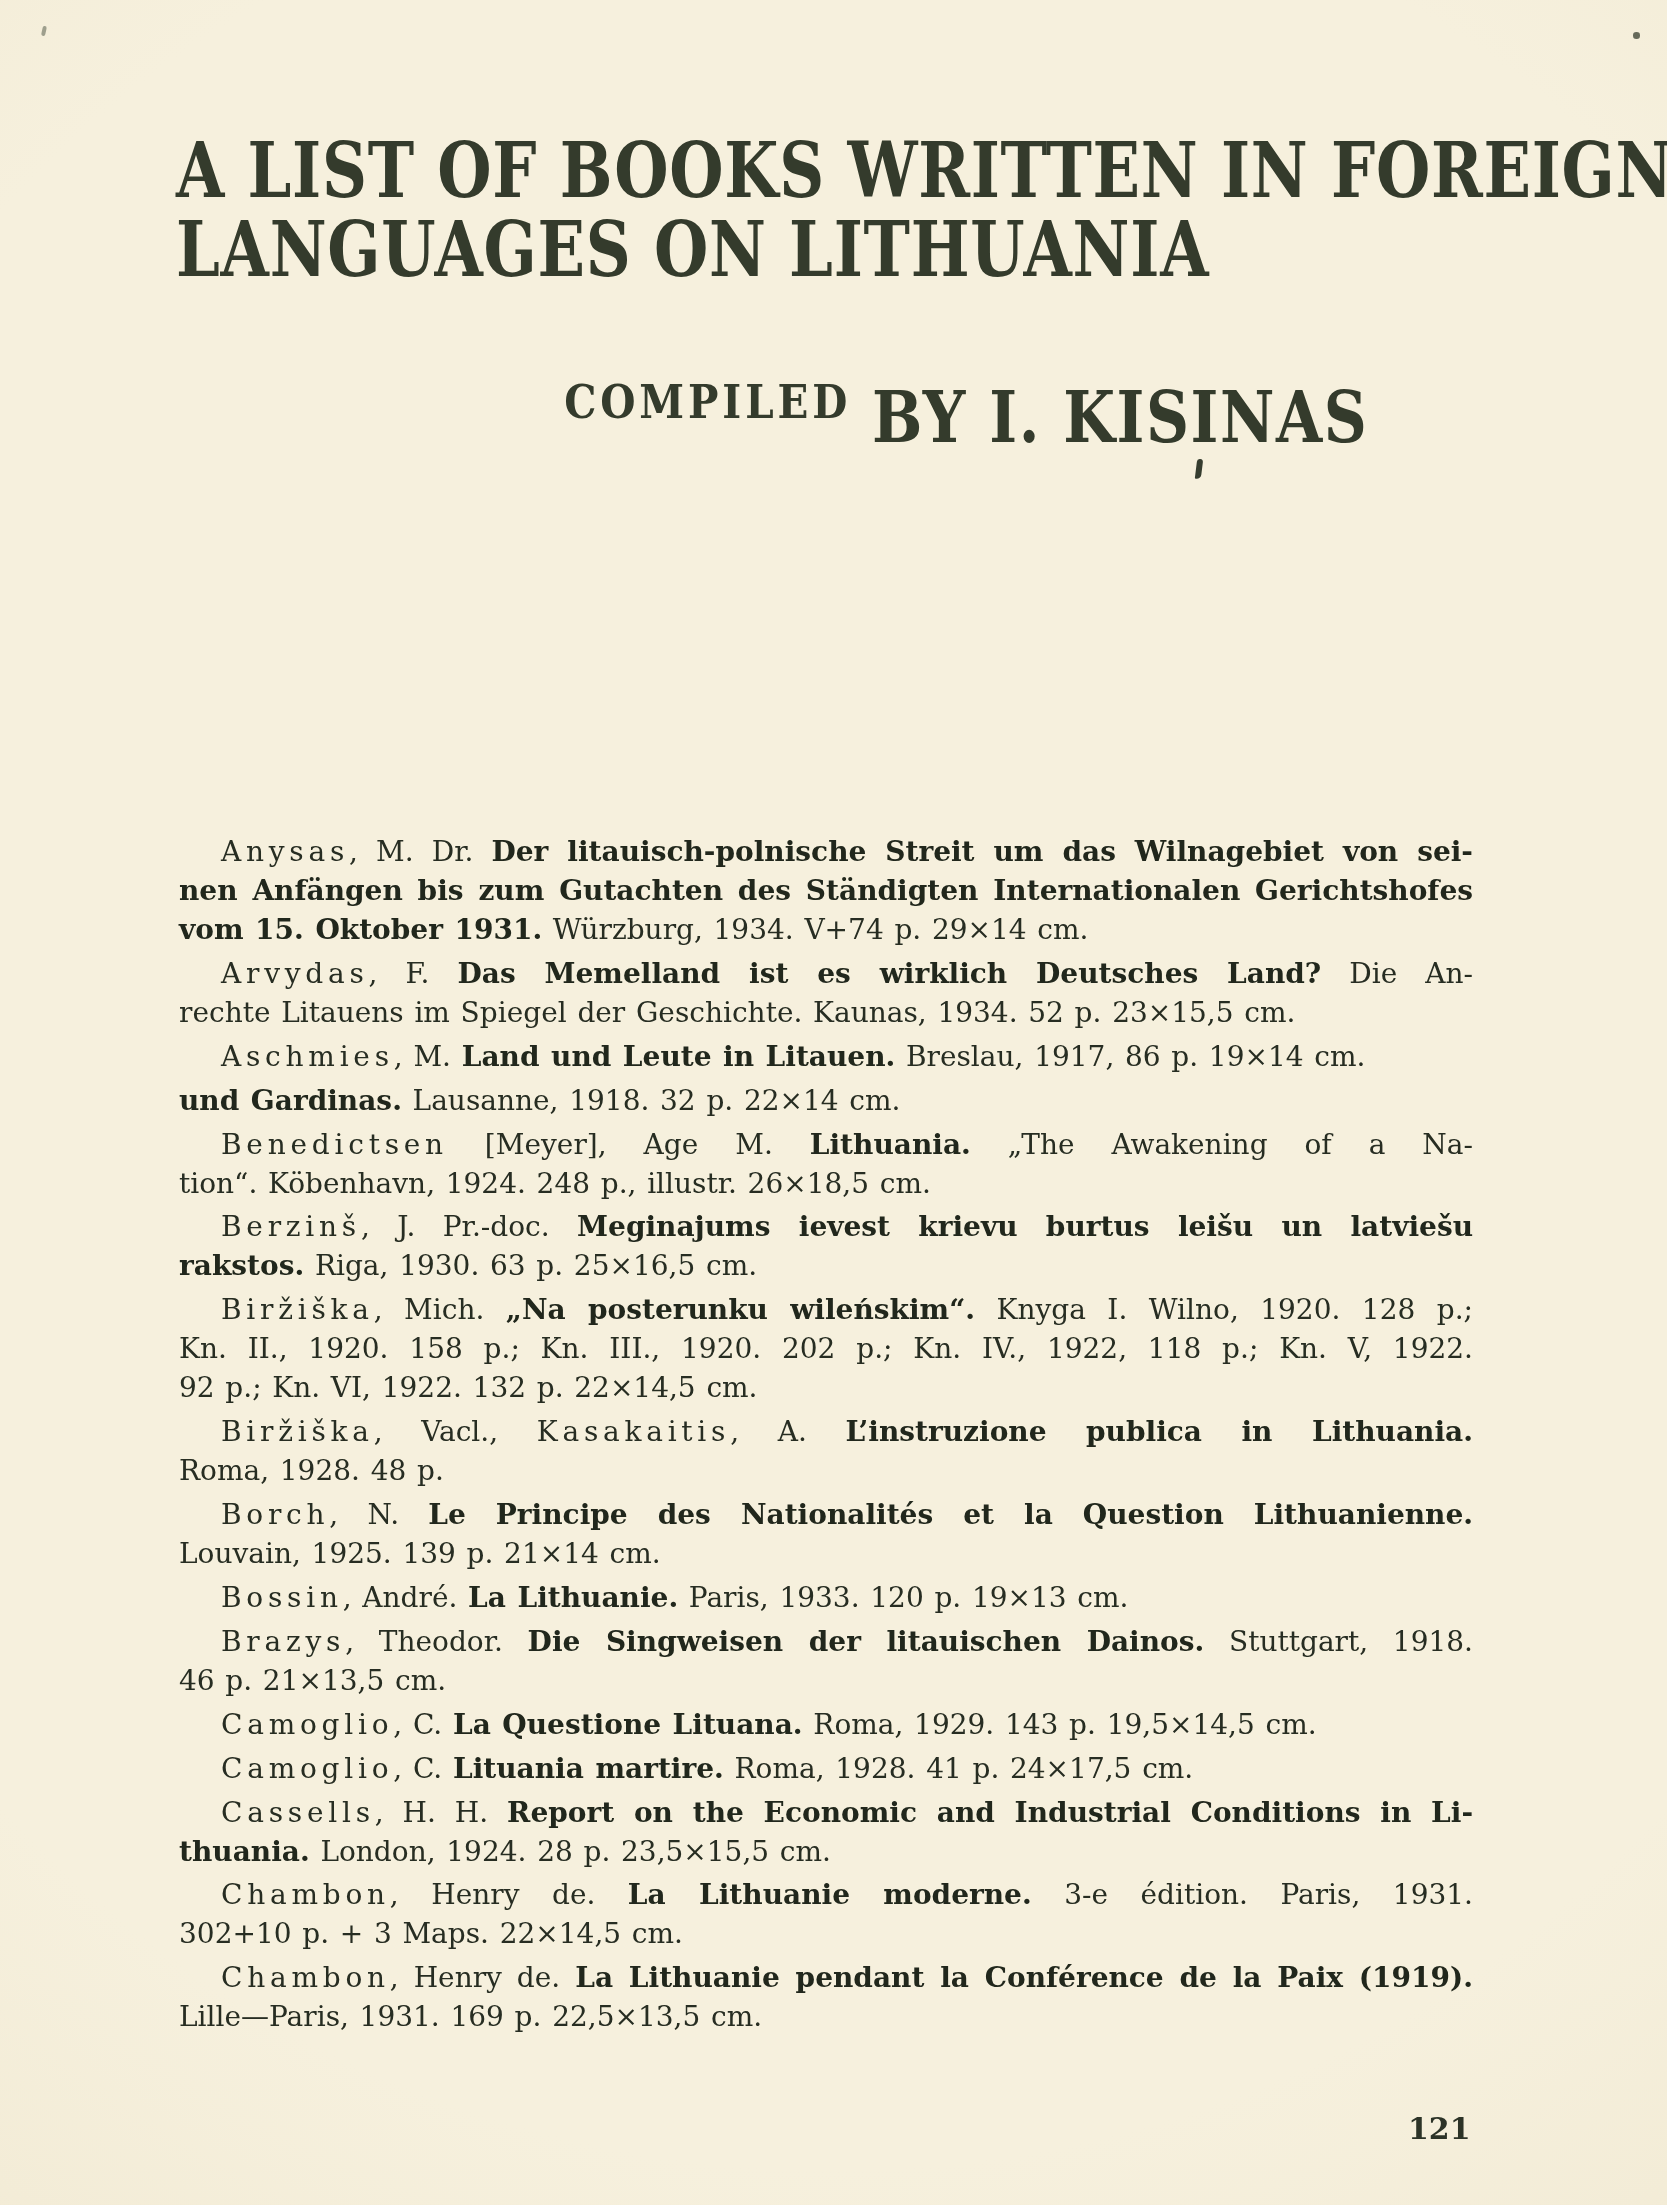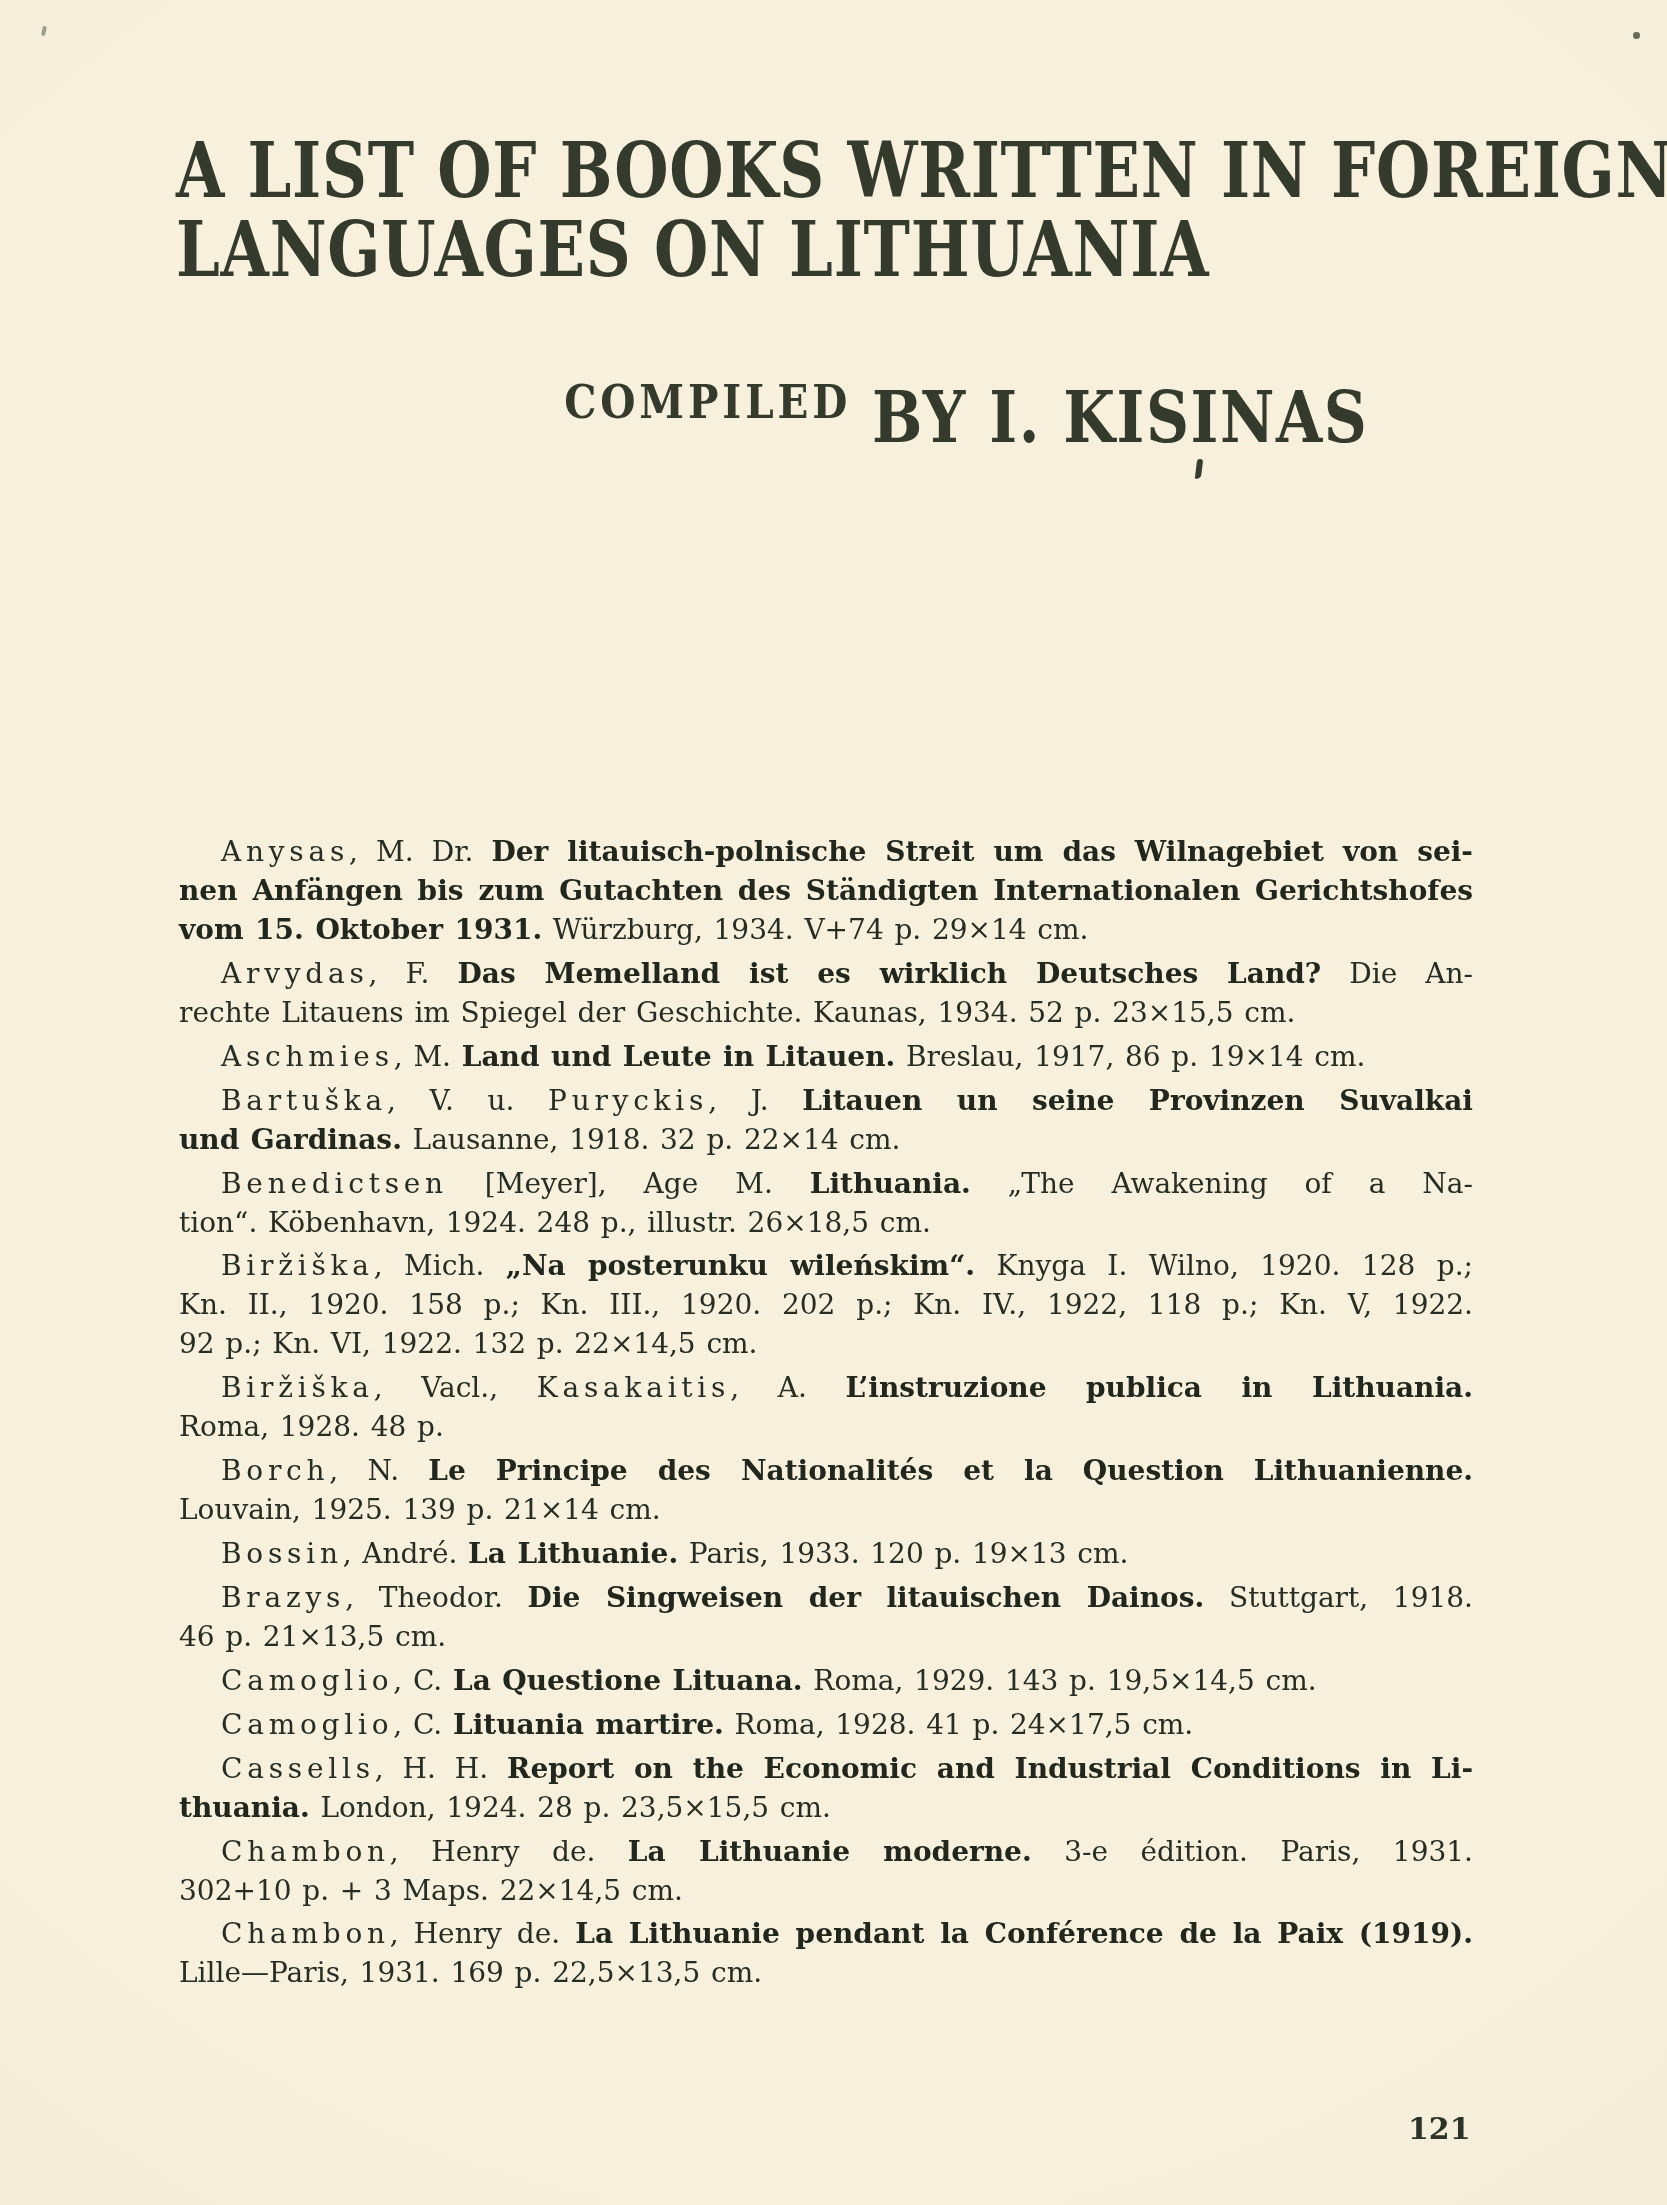"Bartuška, V. u. Puryckis, J." div.line { html: <div><span>Bartuška</span><span>, V. u. </span><span>Puryckis</span><span>, J. </span><span>Litauen un seine Provinzen Suvalkai</span></div> -> none }
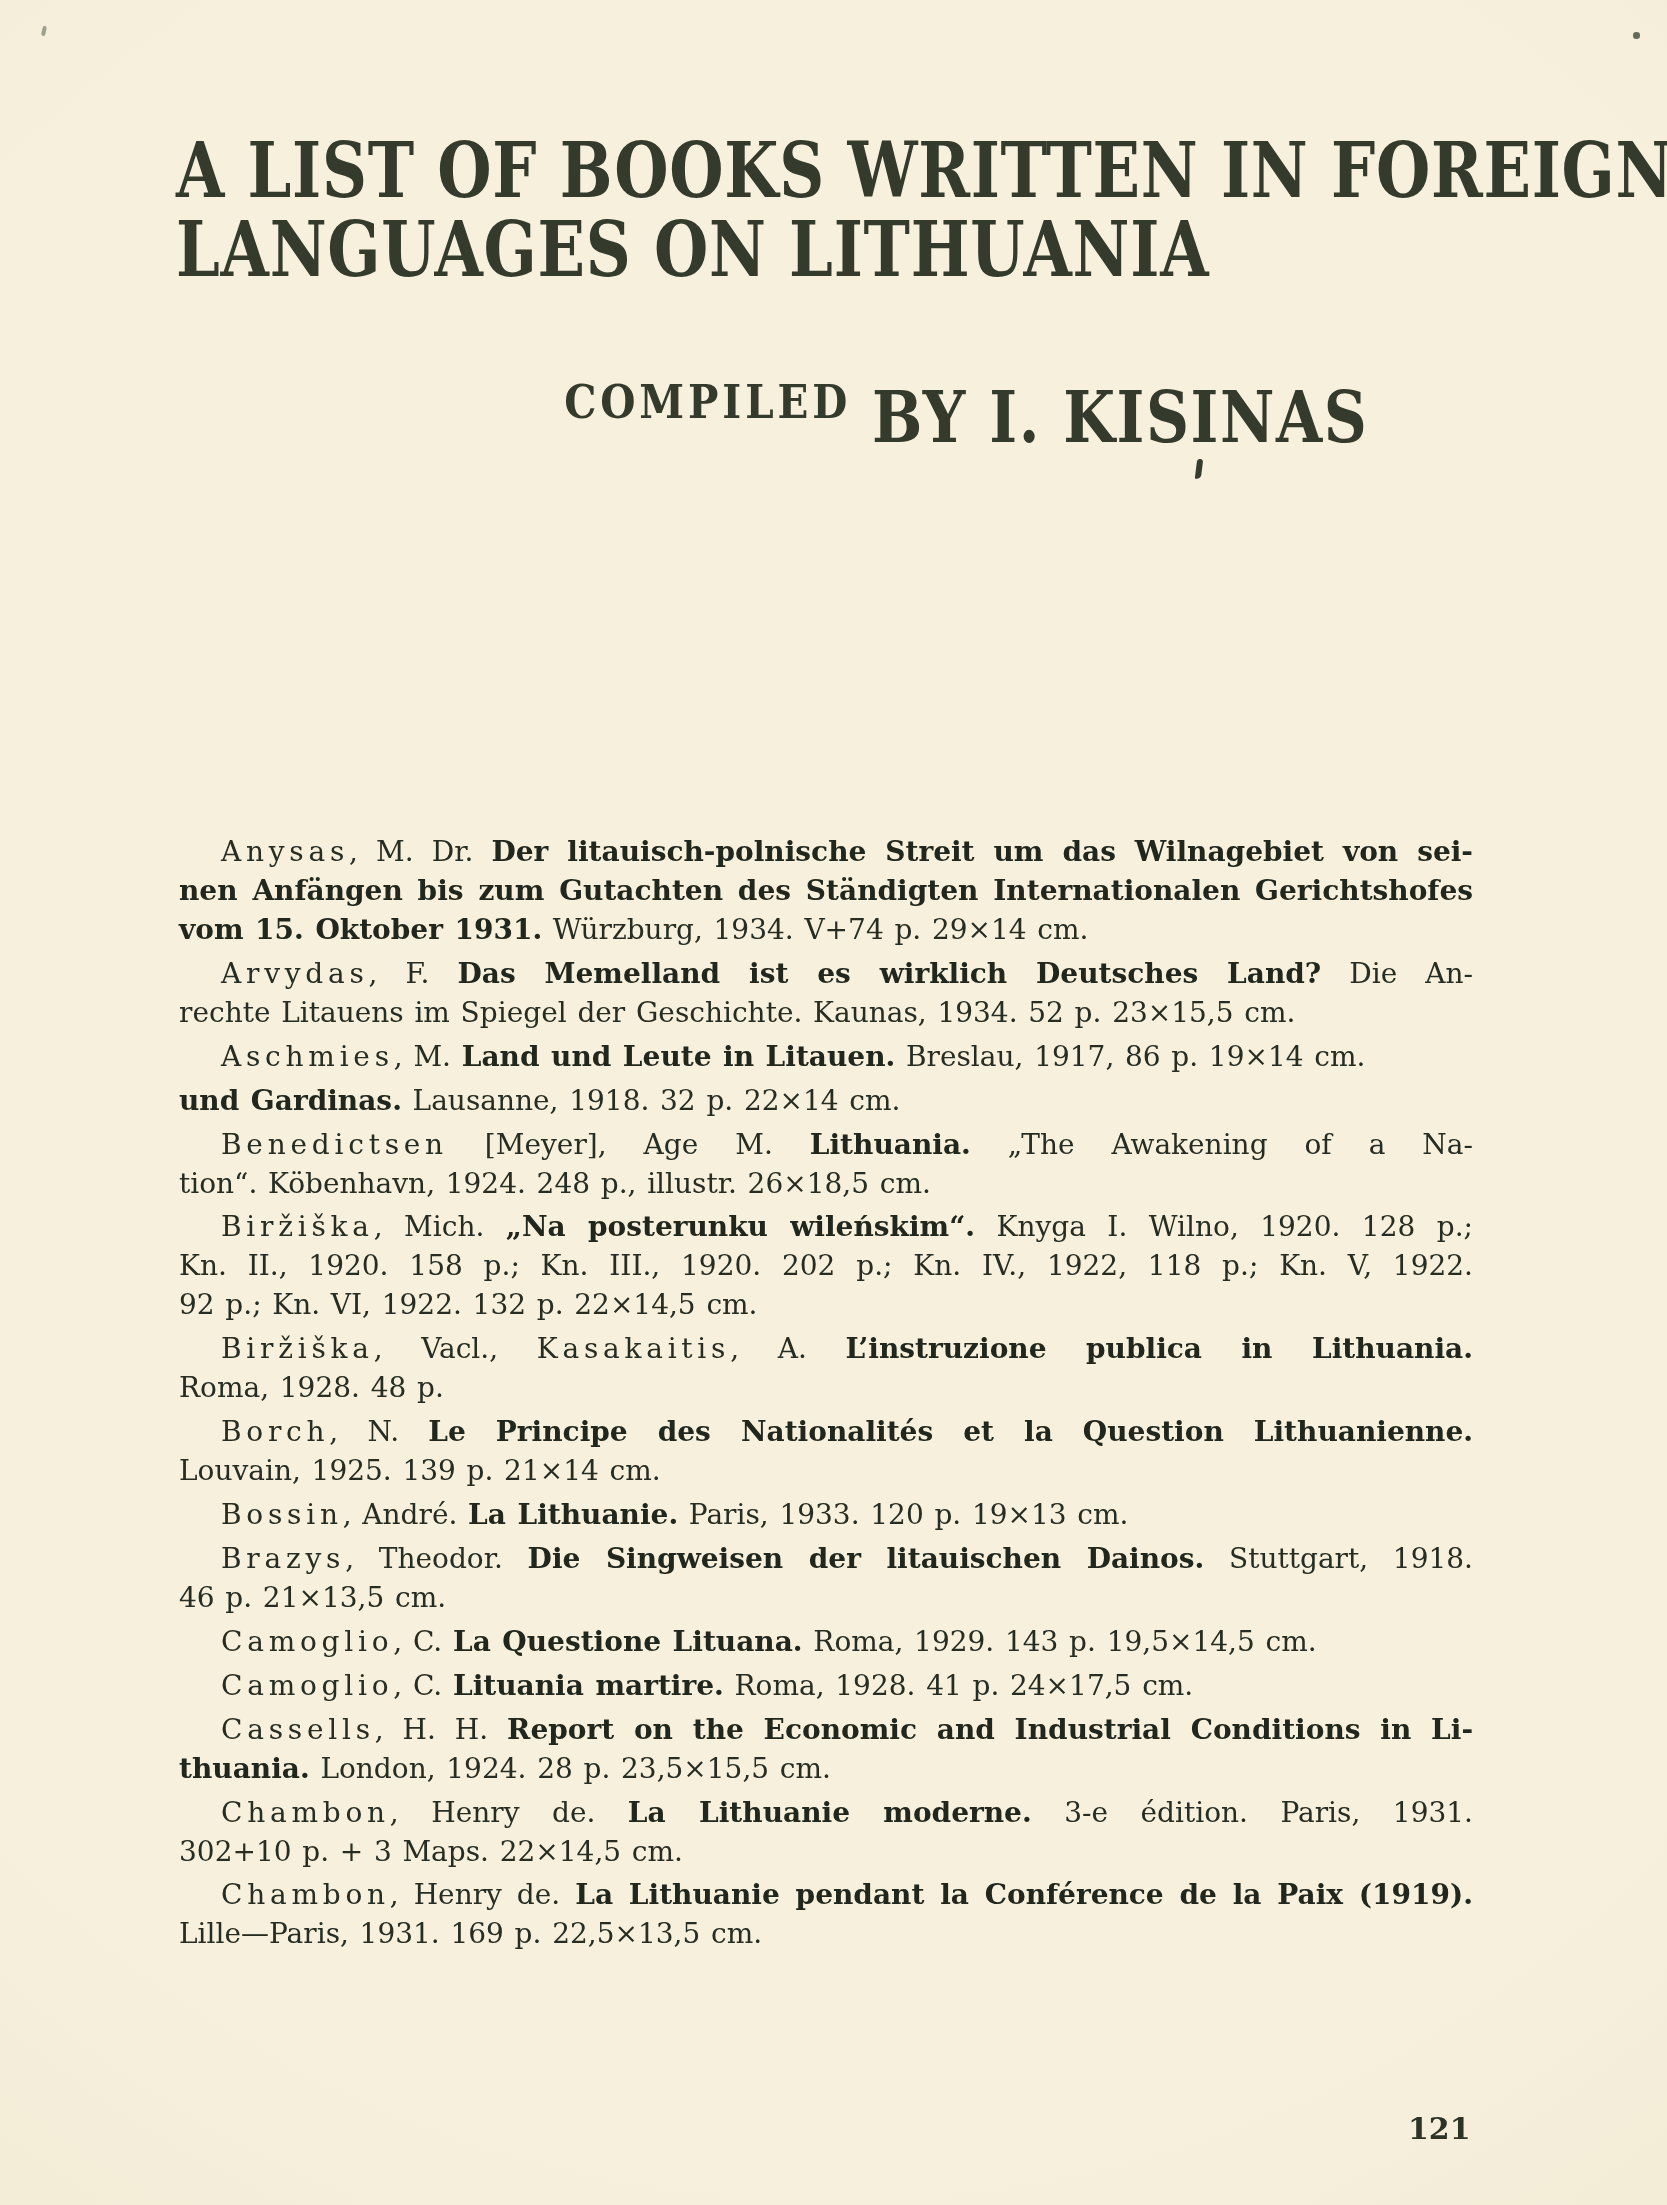"Berzinš, J. Pr.-doc. Meginajums ievest" div.entry { html: none -> <div> <div><span>Berzinš</span><span>, J. Pr.-doc. </span><span>Meginajums ievest krievu burtus leišu un latviešu</span></div> <div><span>rakstos.</span><span> Riga, 1930. 63 p. 25×16,5 cm.</span></div> </div> }
